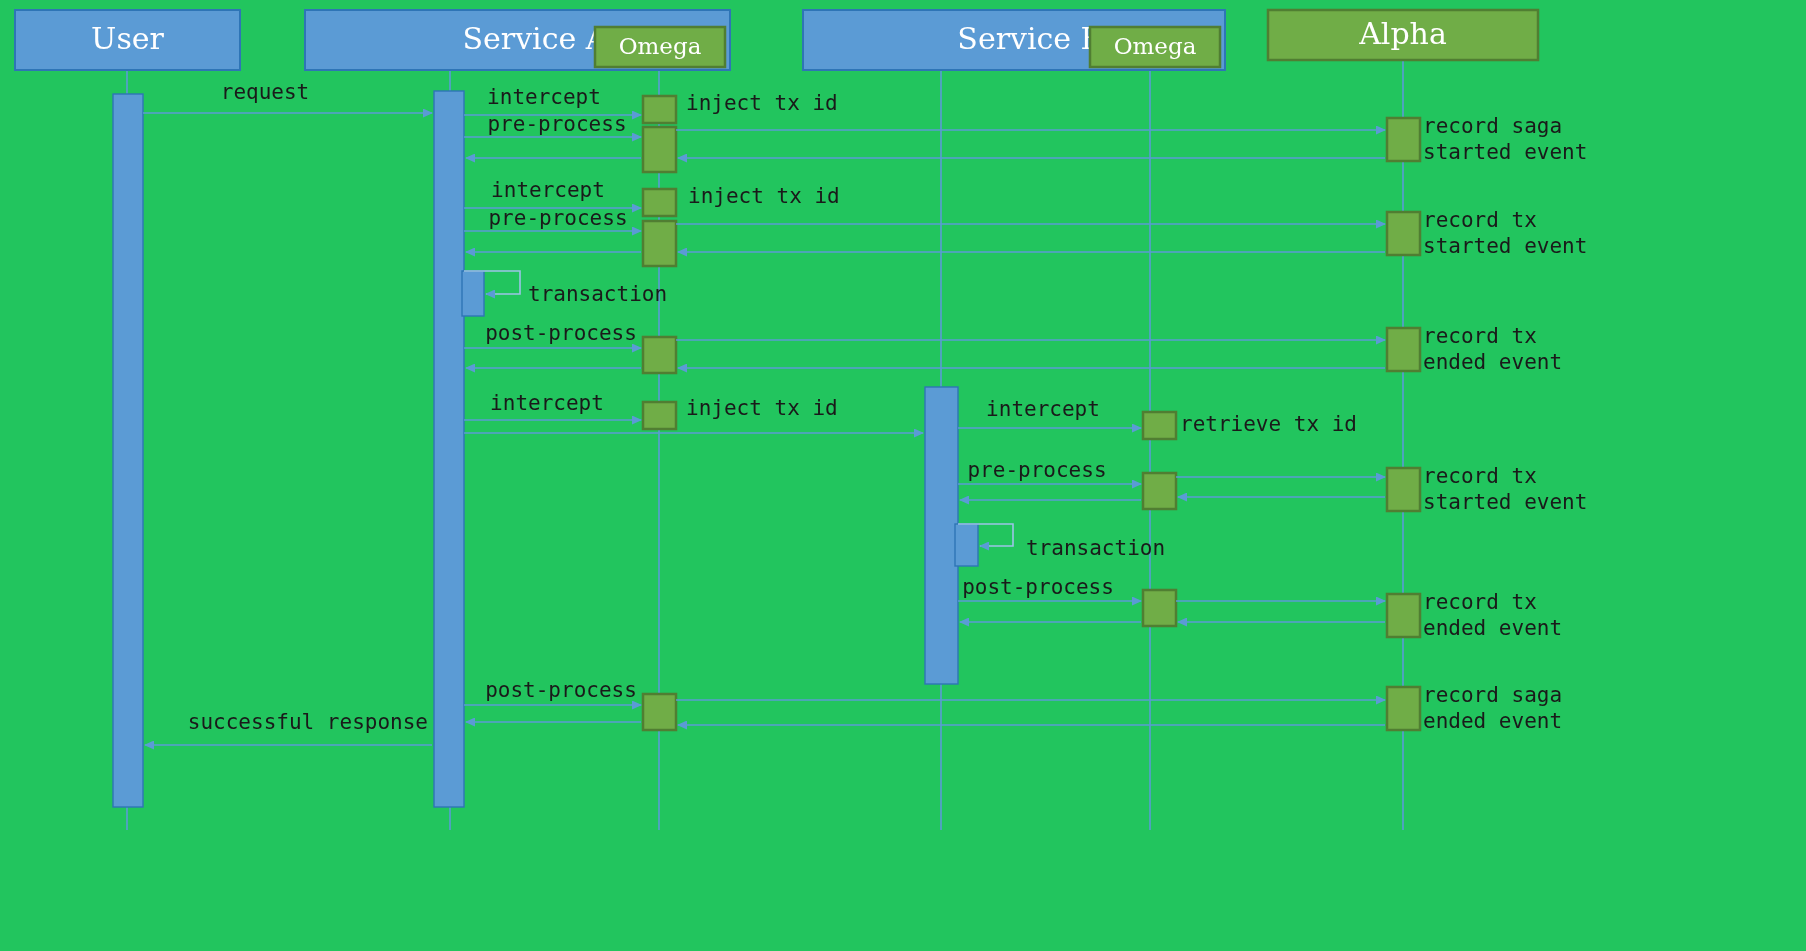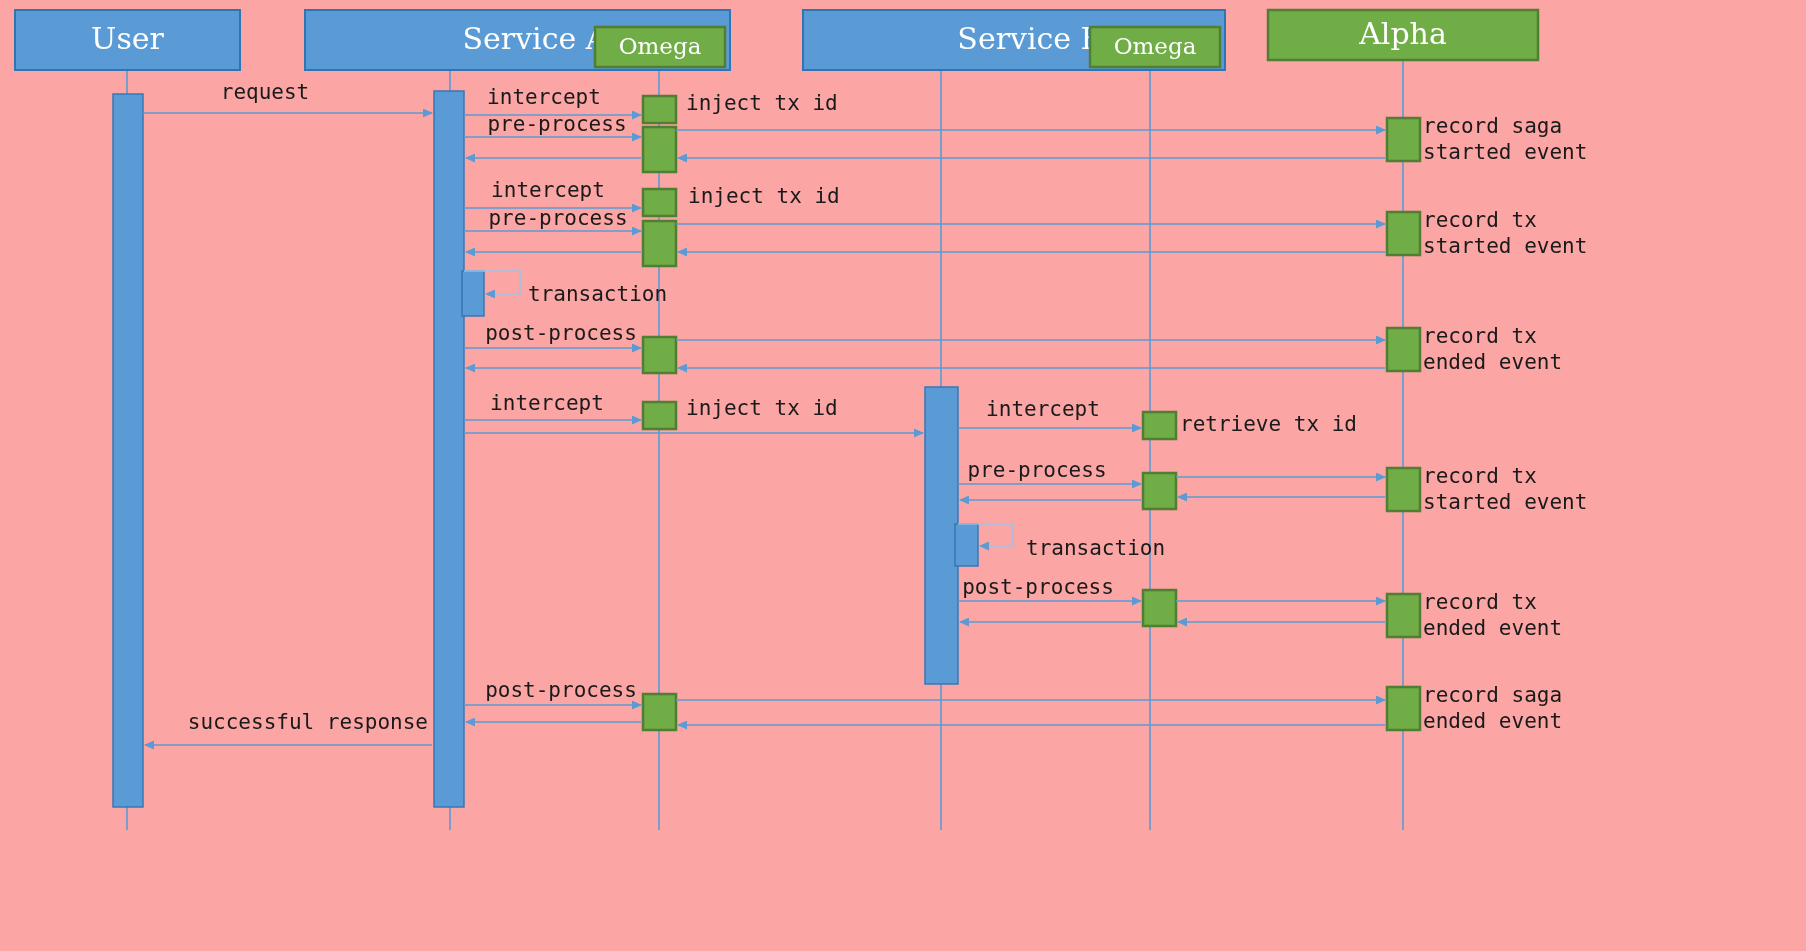"User" #stage { background: #fca5a5 -> #22c55e }
